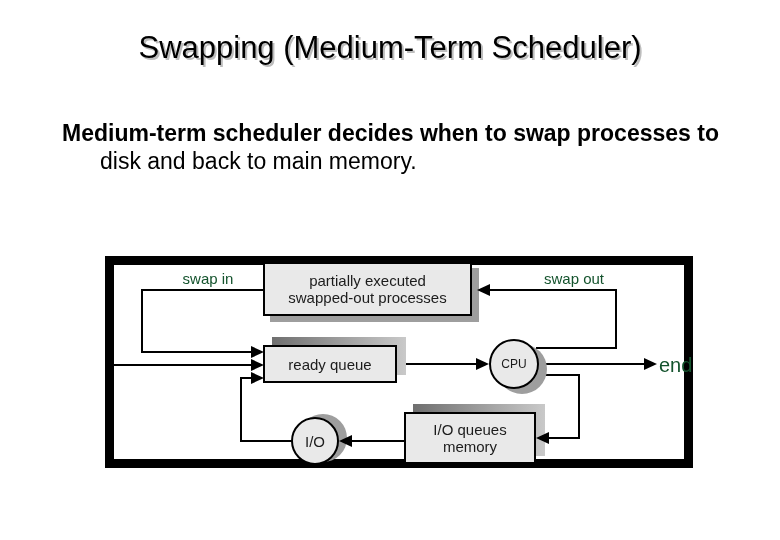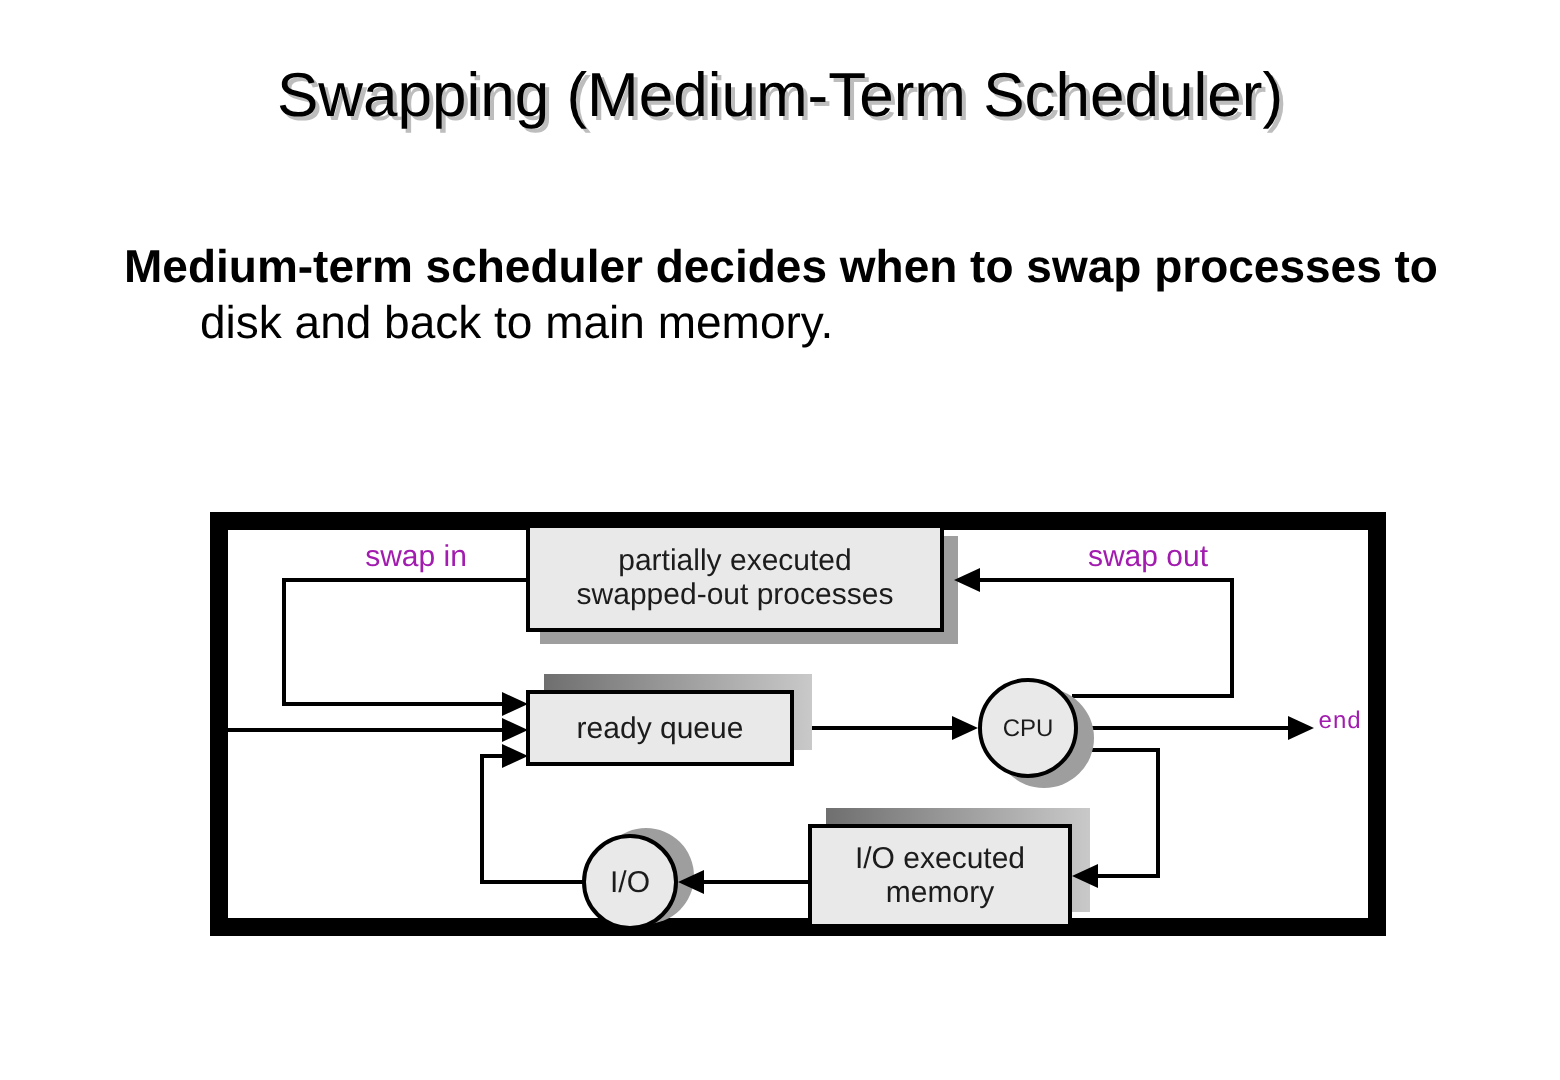"swap in" .dlabel { color: #a21caf -> #14532d }
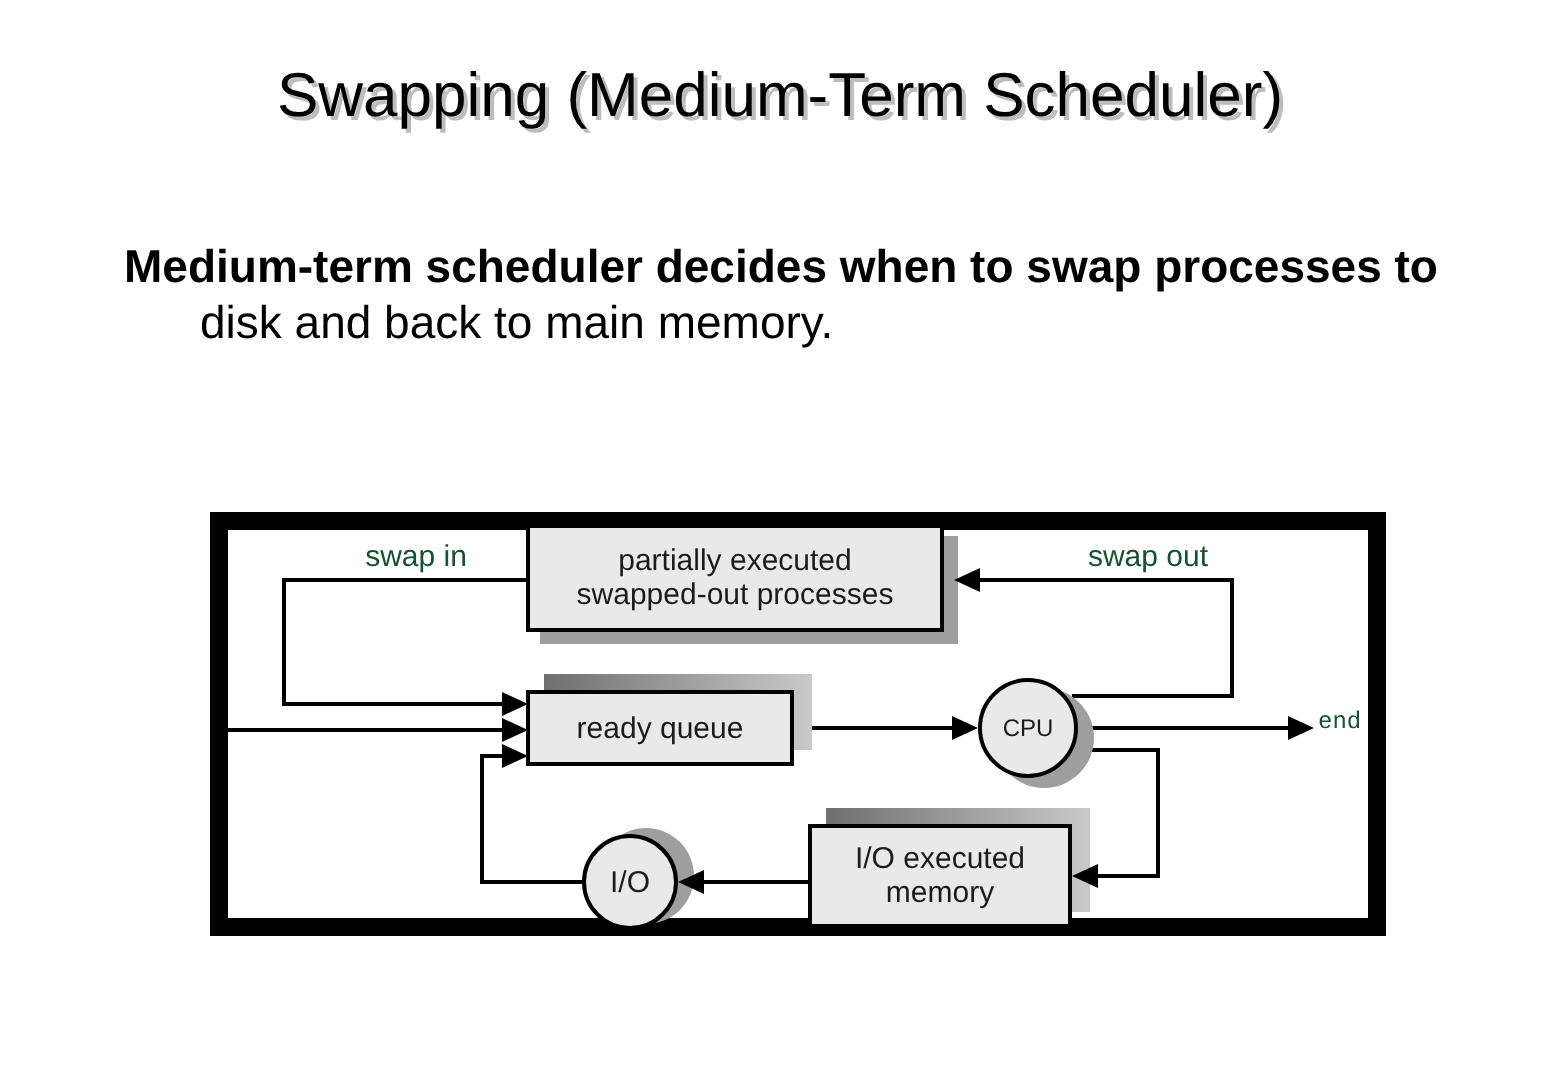"end" div.dlabel { font-family: Liberation Mono, monospace -> none; font-size: 12px -> 20px }
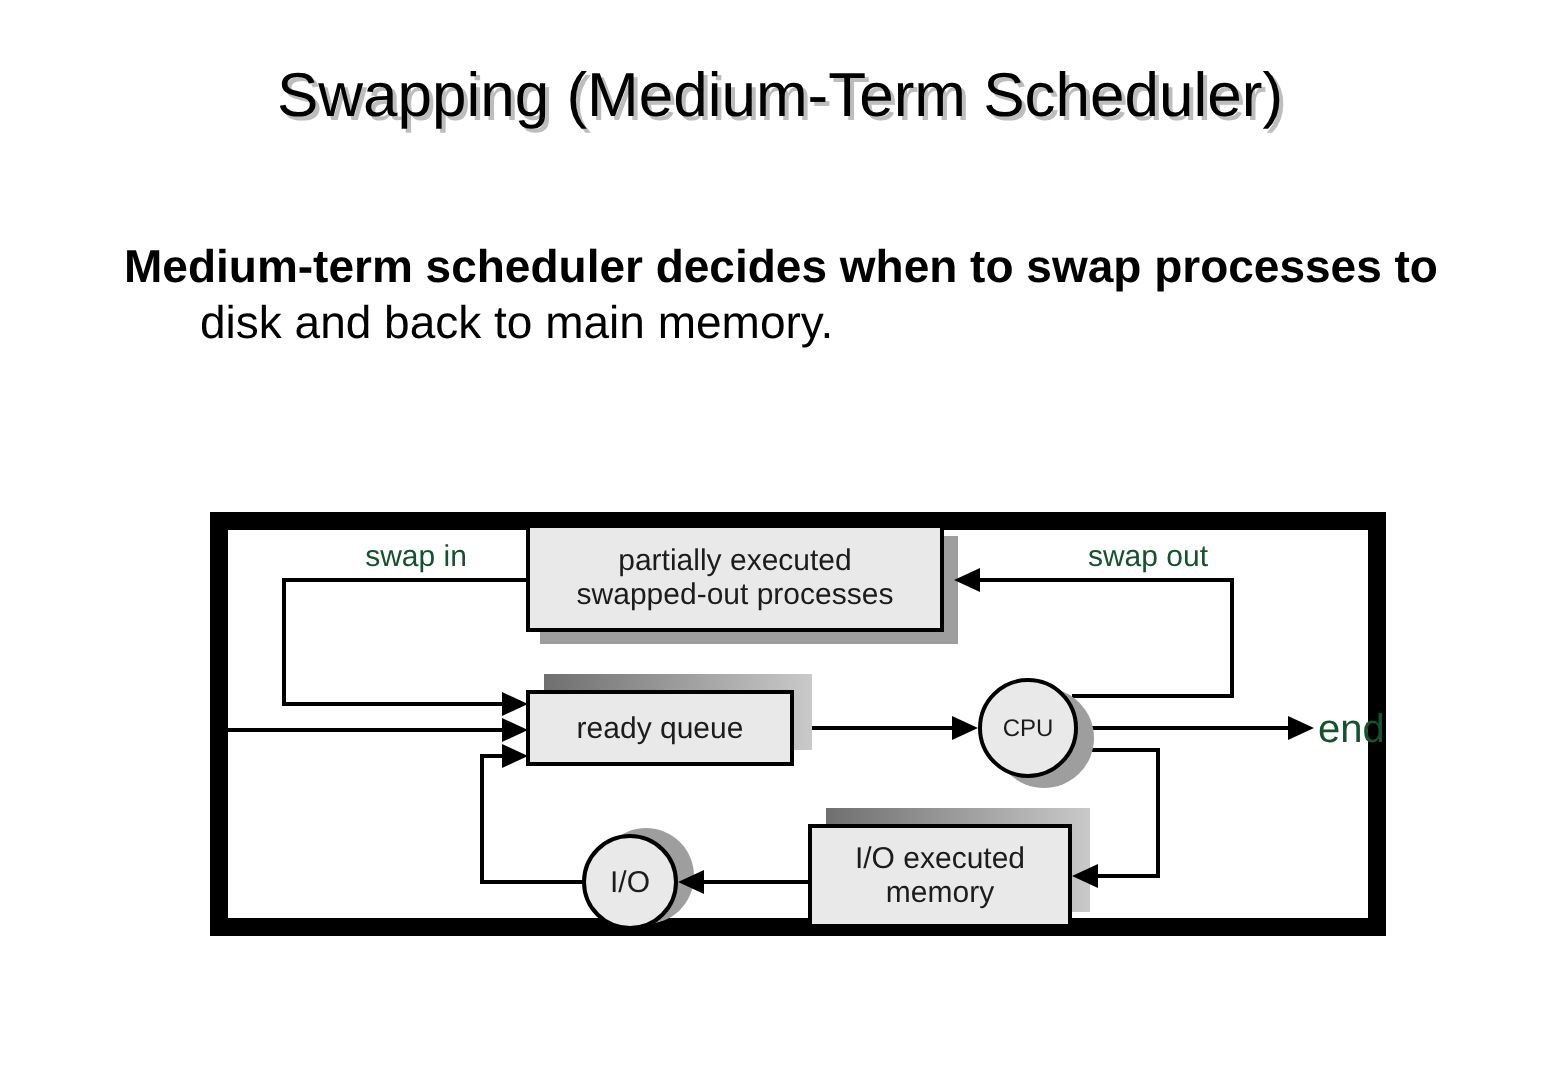"I/O executed" span { text: executed -> queues }
